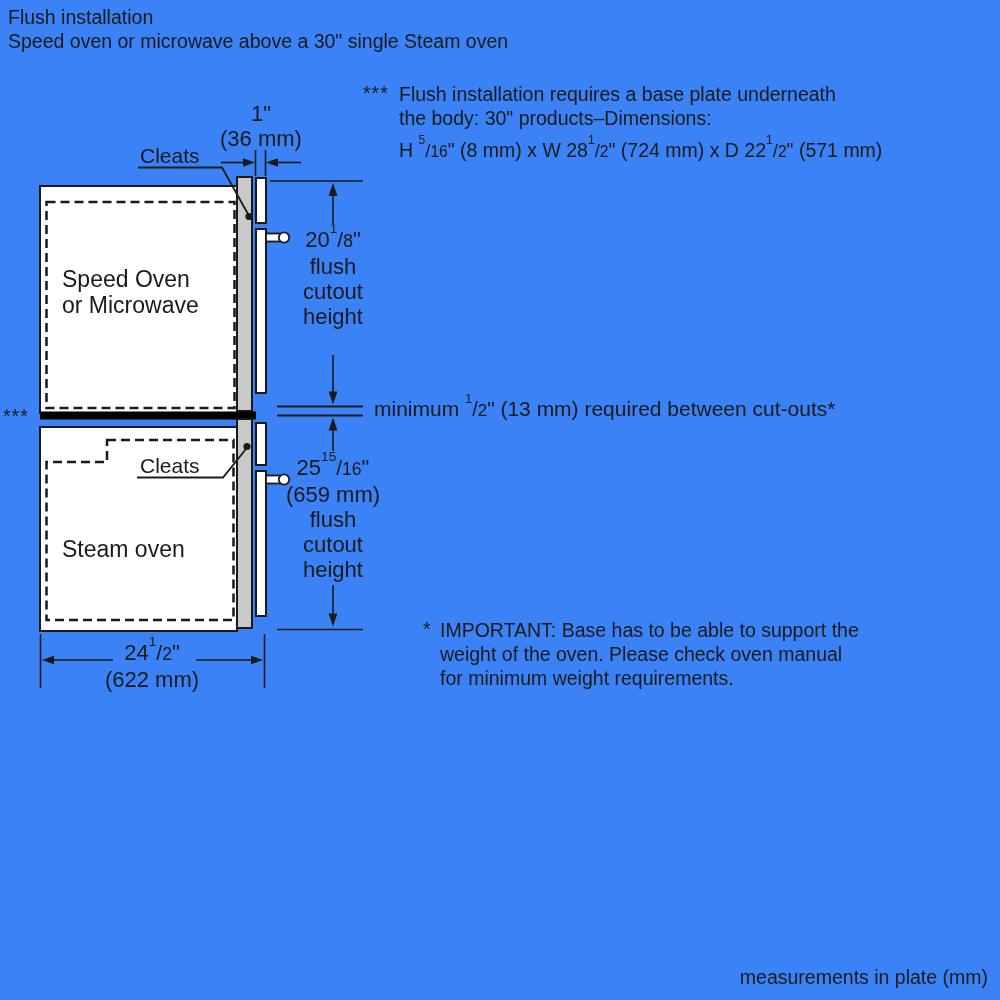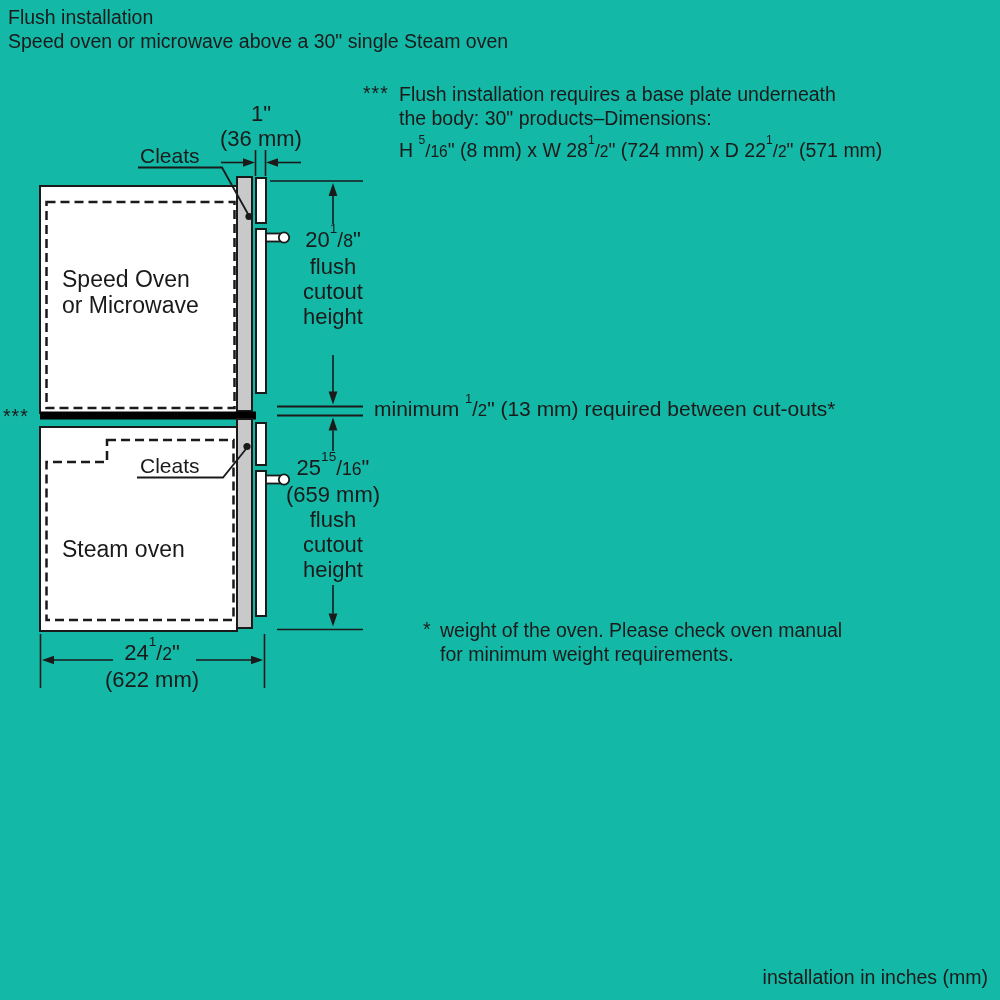"Flush installation" .canvas { background: #14b8a6 -> #3b82f6 }
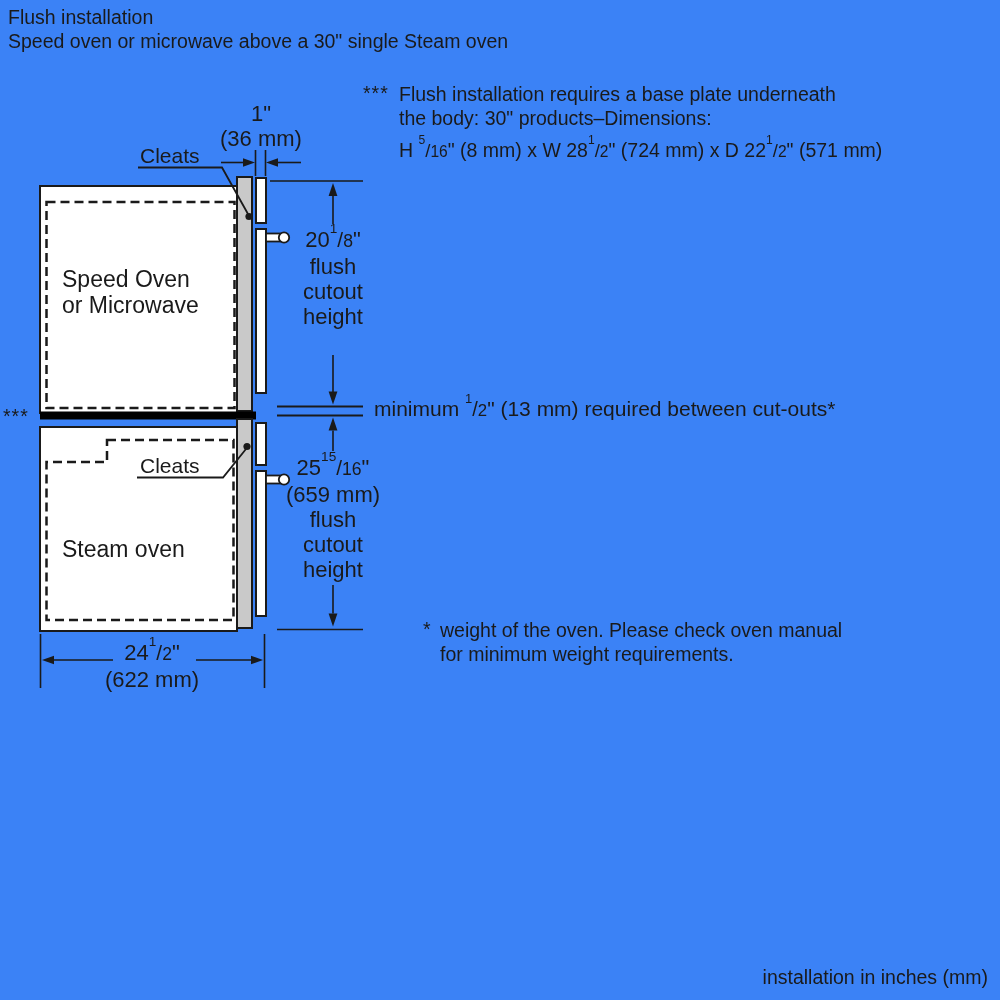"IMPORTANT: Base has to be" div { html: none -> <div>IMPORTANT: Base has to be able to support the</div> }
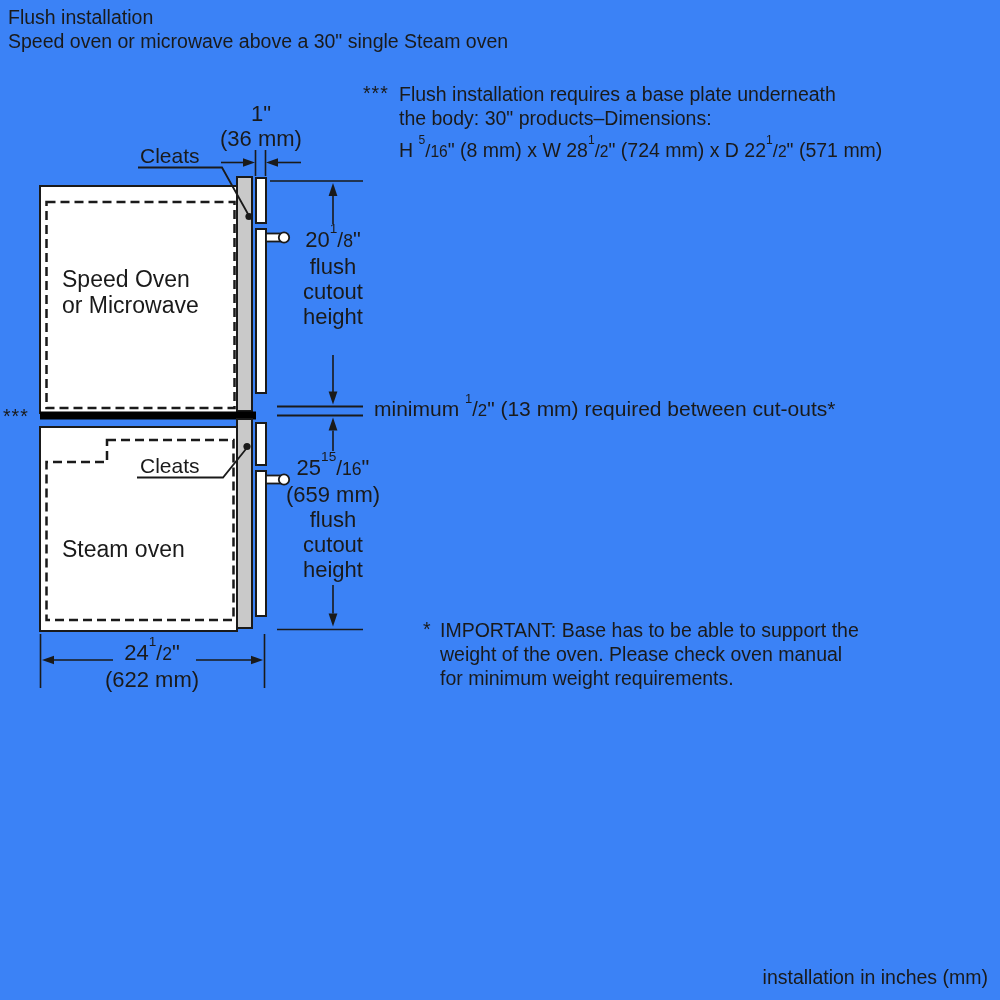"installation in inches (mm)" div.abs { text: installation in inches -> measurements in plate }
